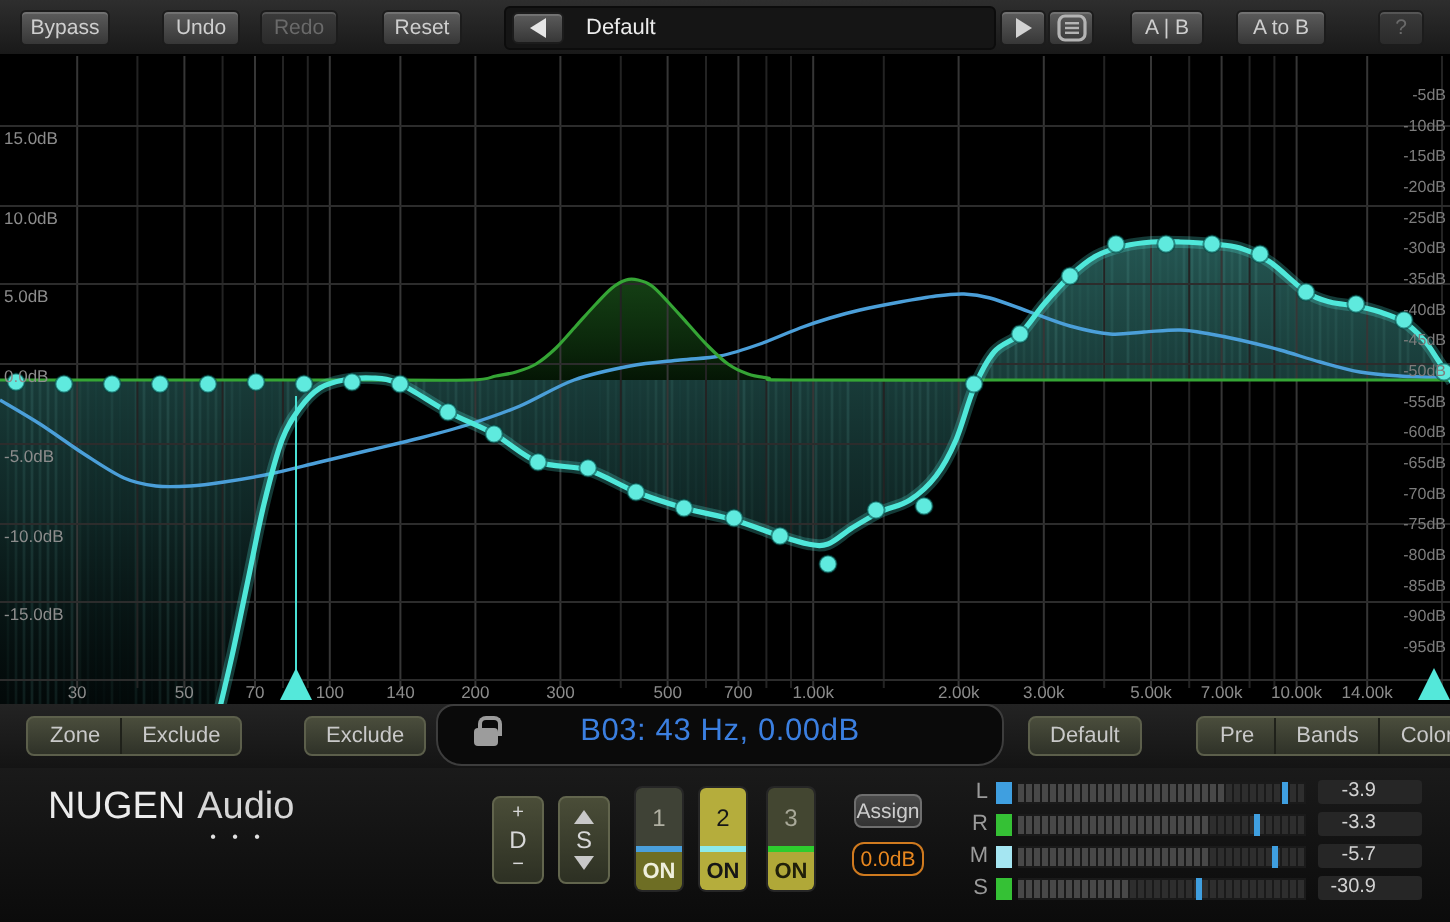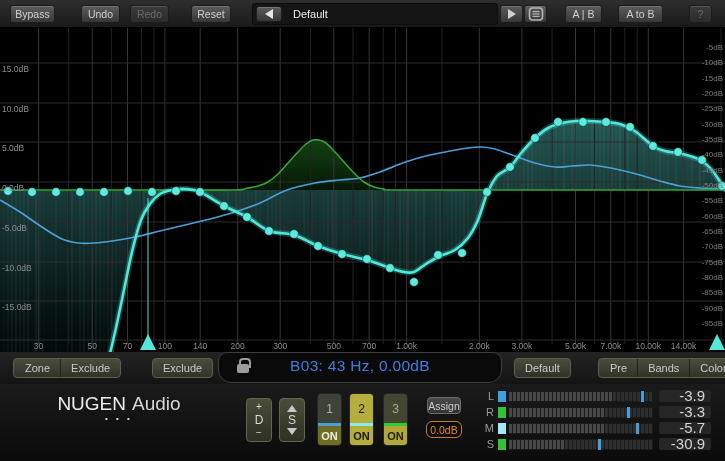"NUGEN Audio" #brand { text-align: center -> none }
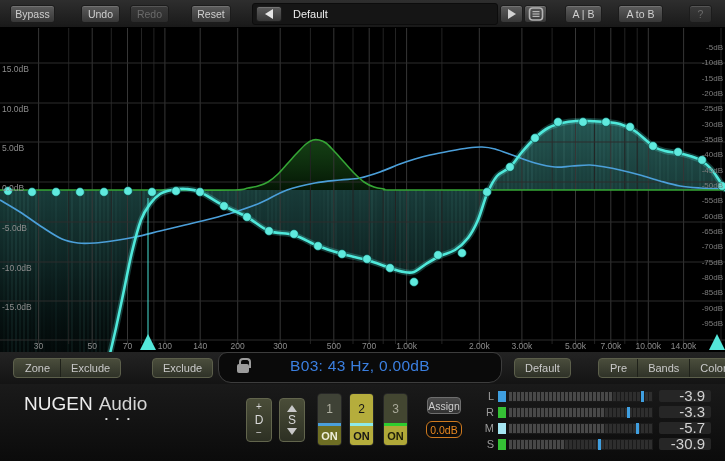"-3.9" .meter-badge { font-size: 15px -> 10px; padding-right: 6px -> 23px }
